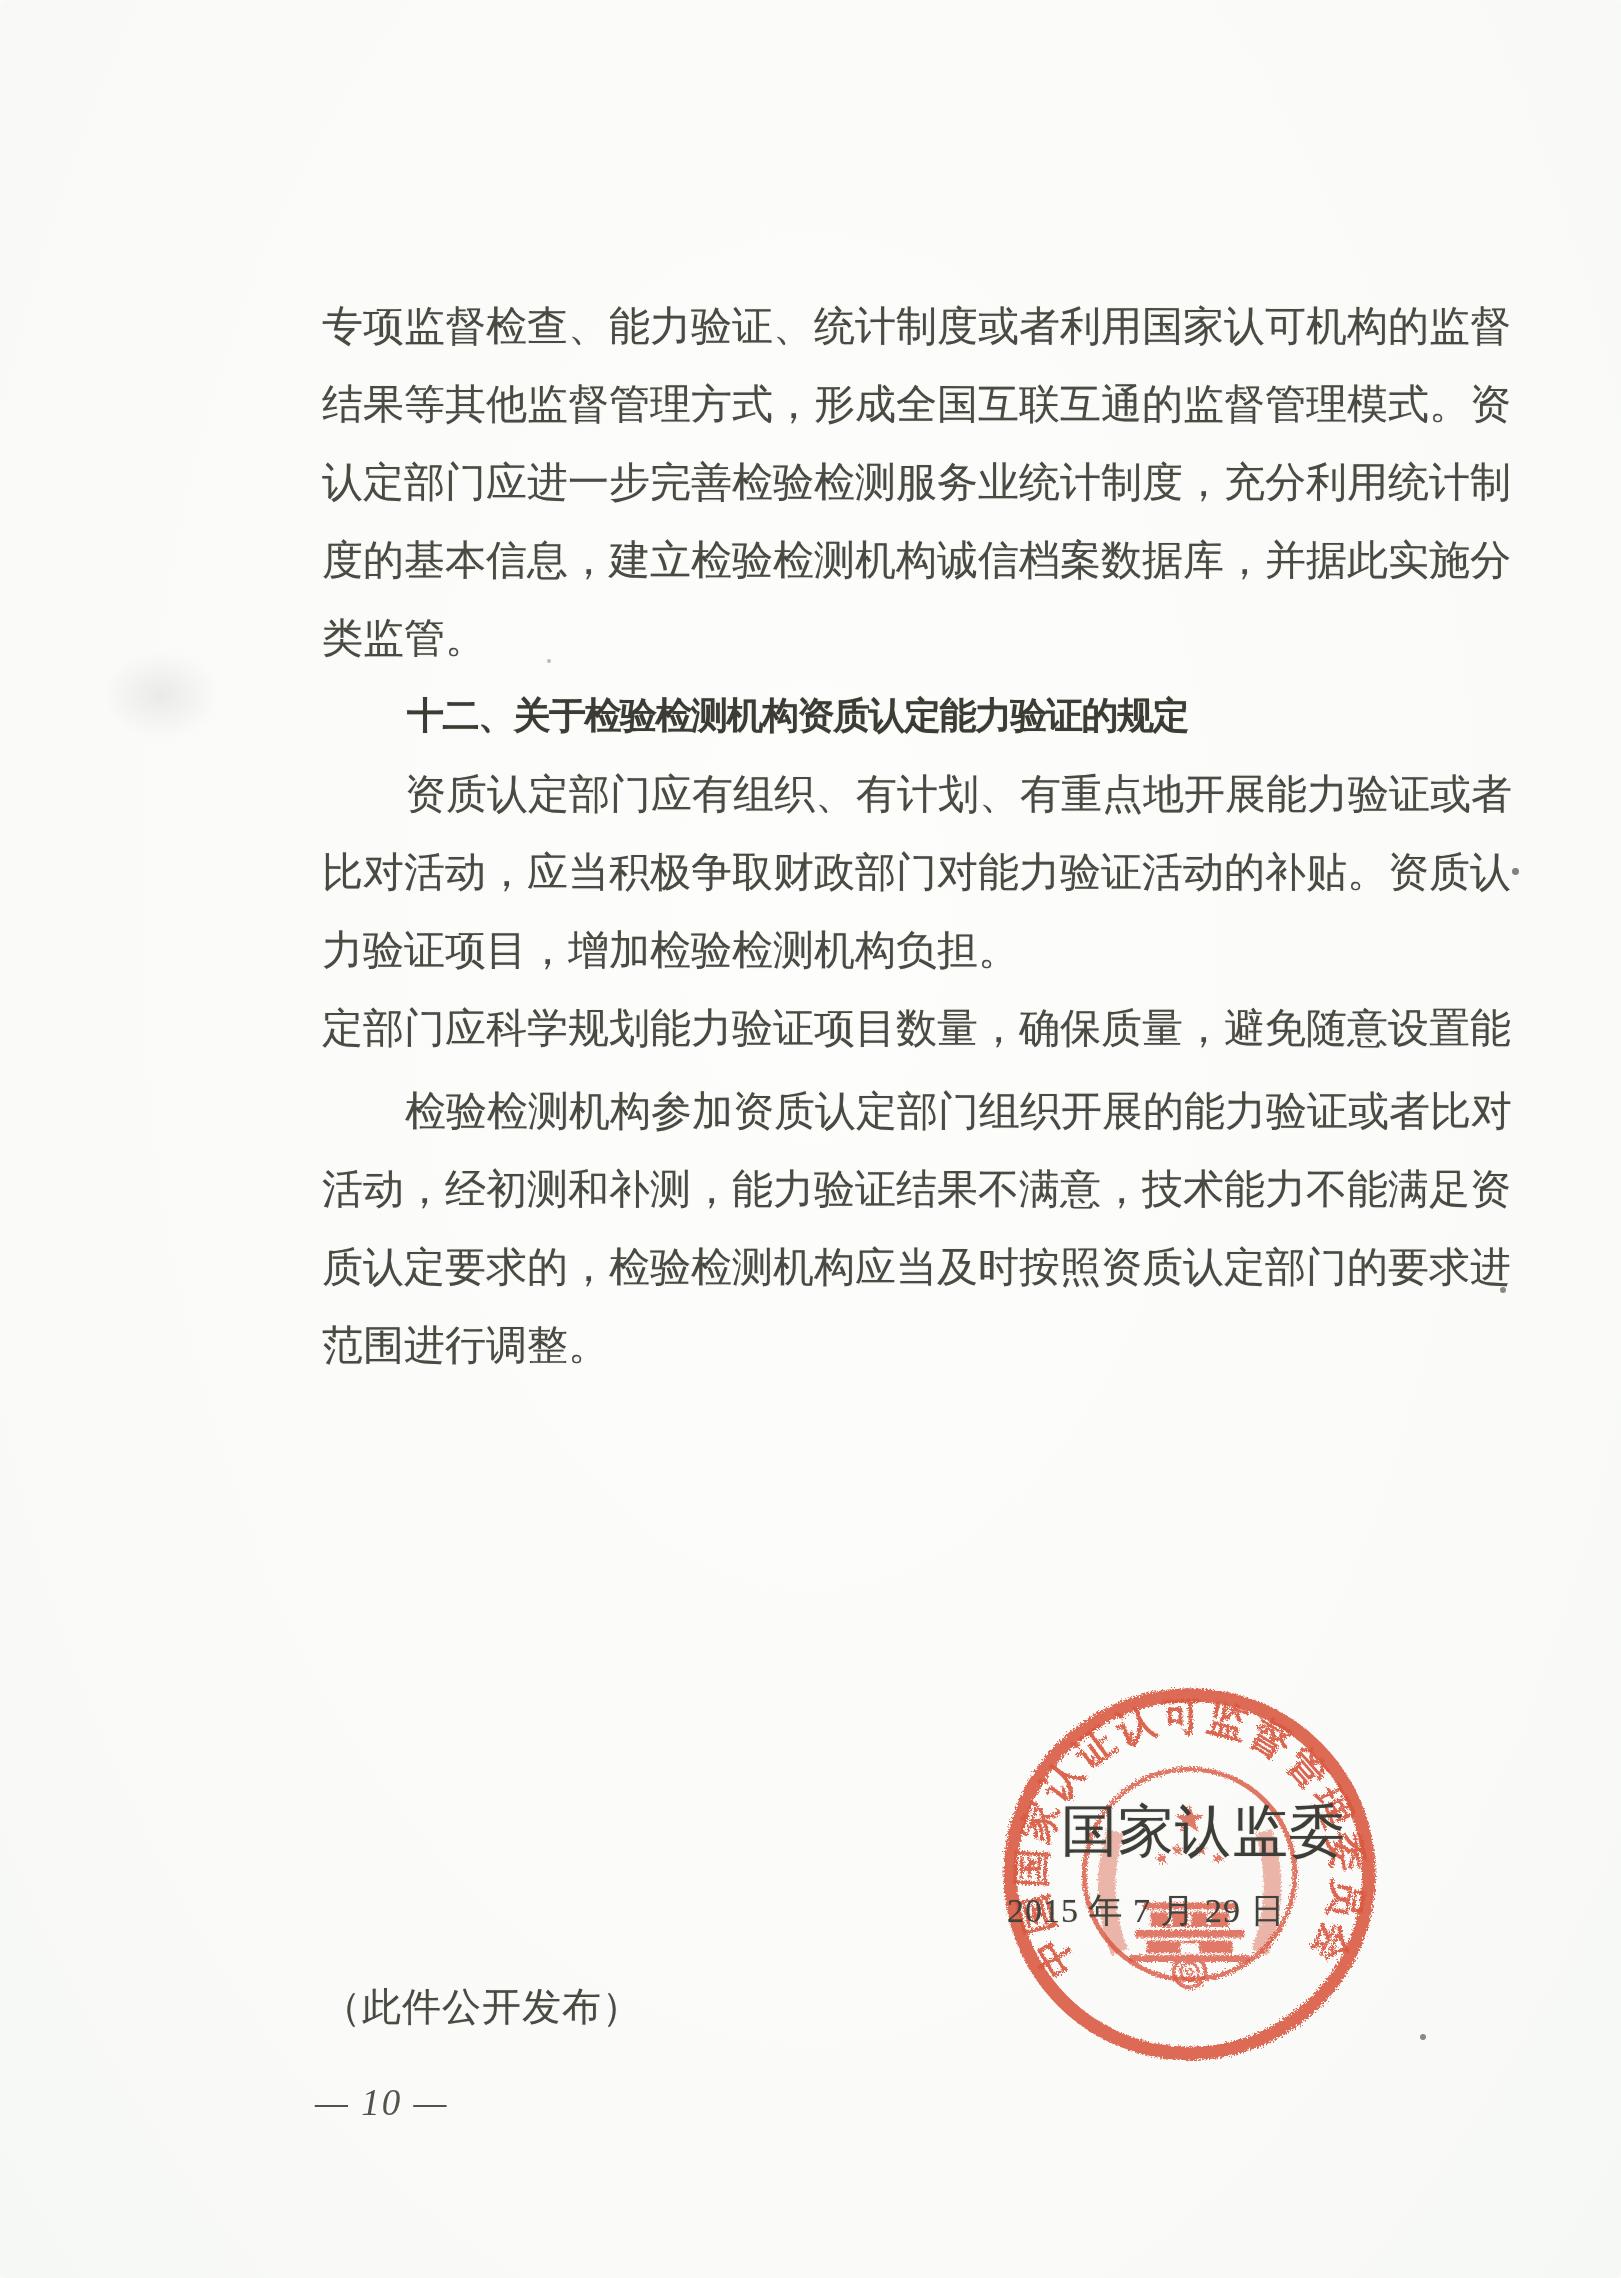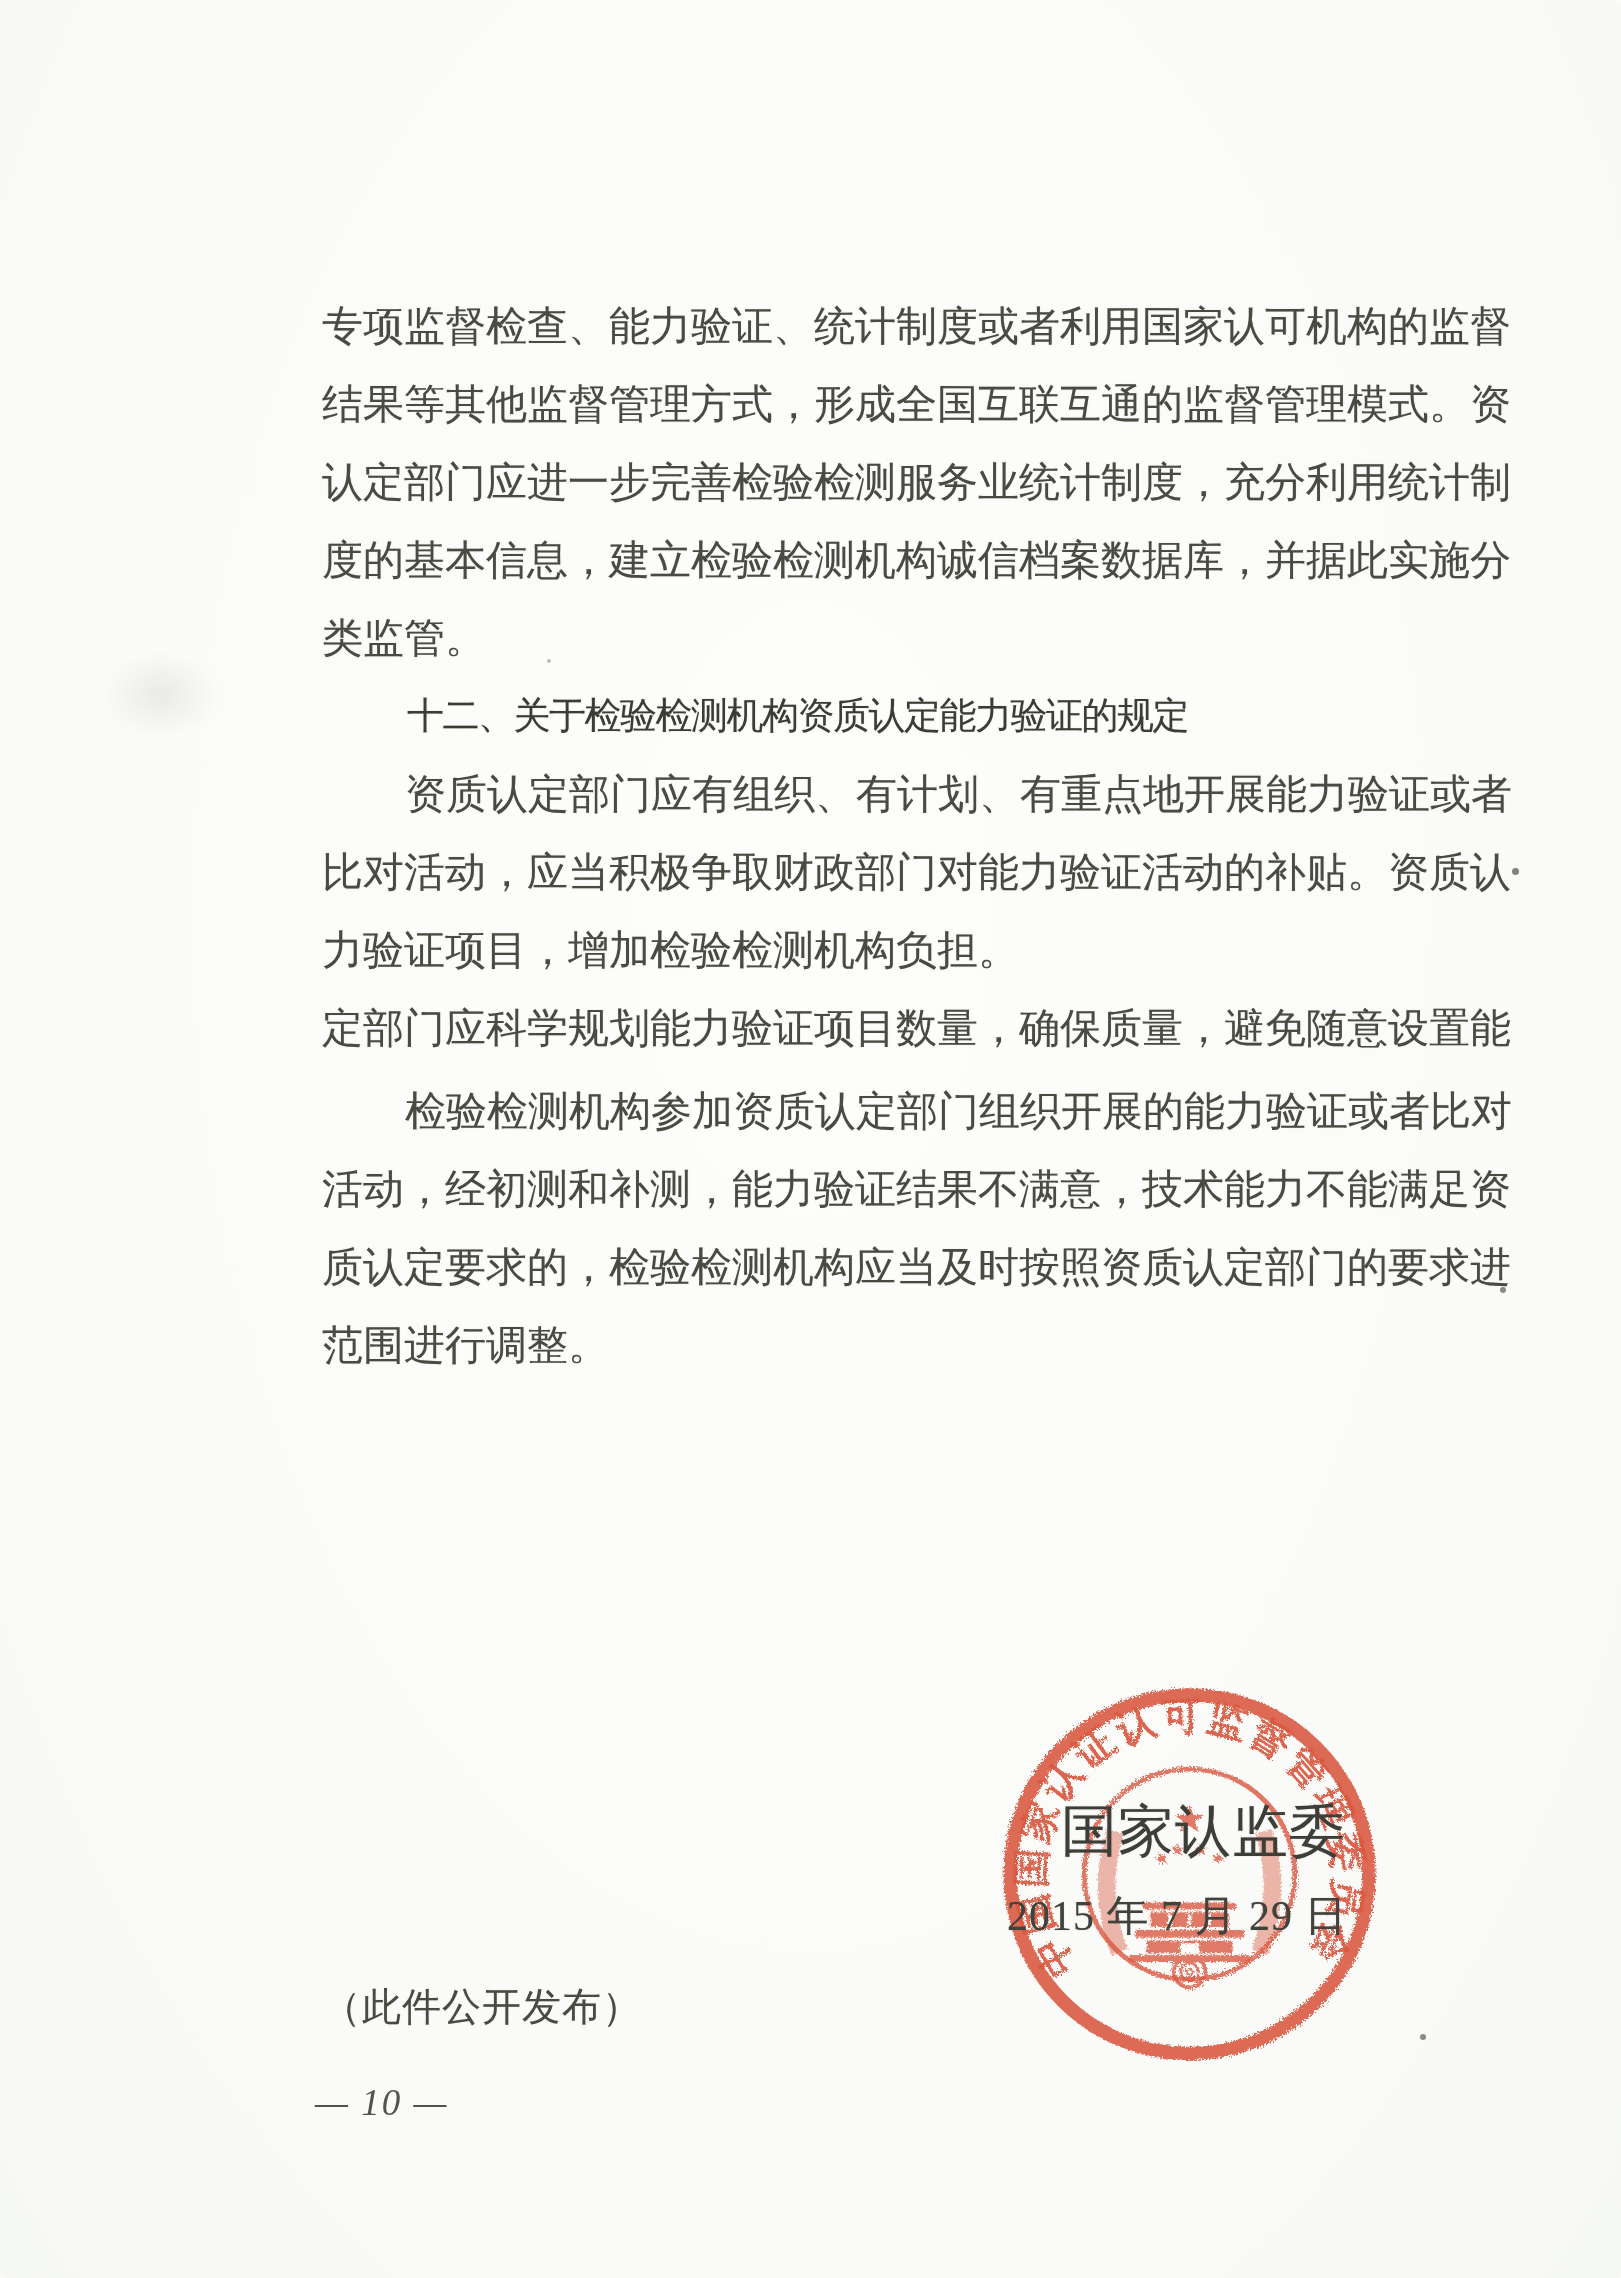"十二、关于检验检测机构资质认定能力验证的规定" .heading { font-weight: normal -> bold }
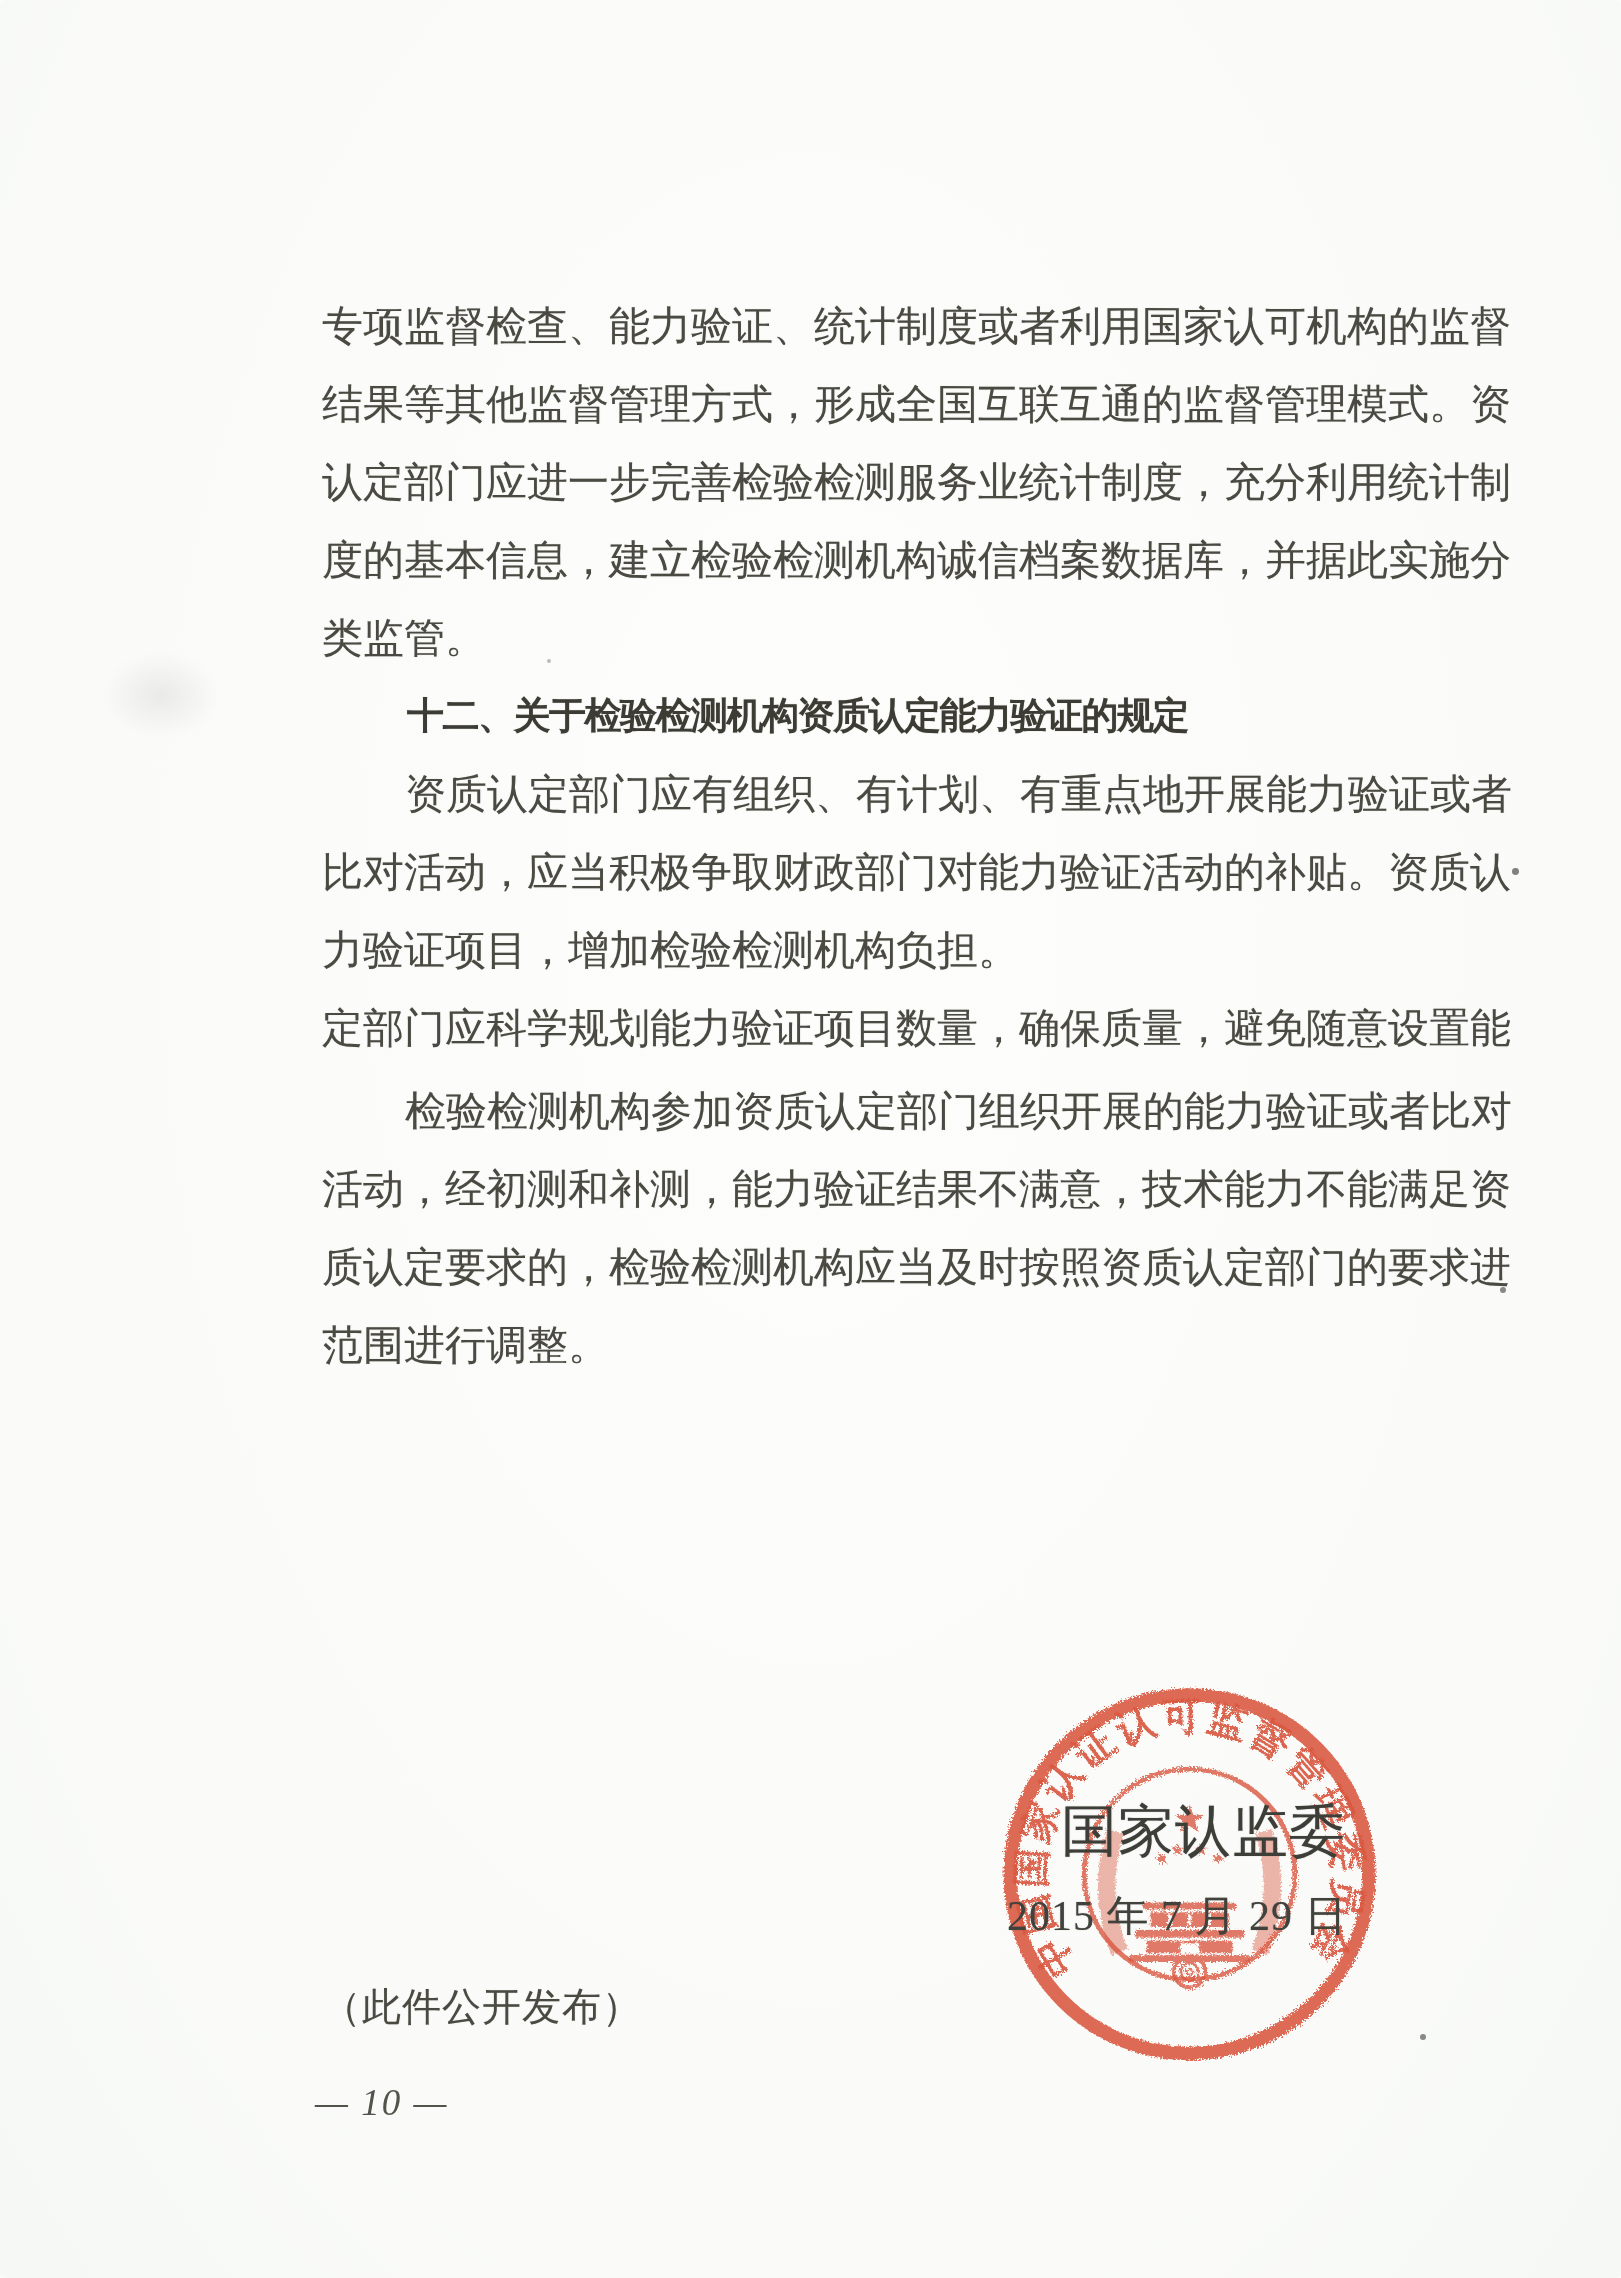"2015 年 7 月 29" .seal-date { font-size: 42px -> 34px }
